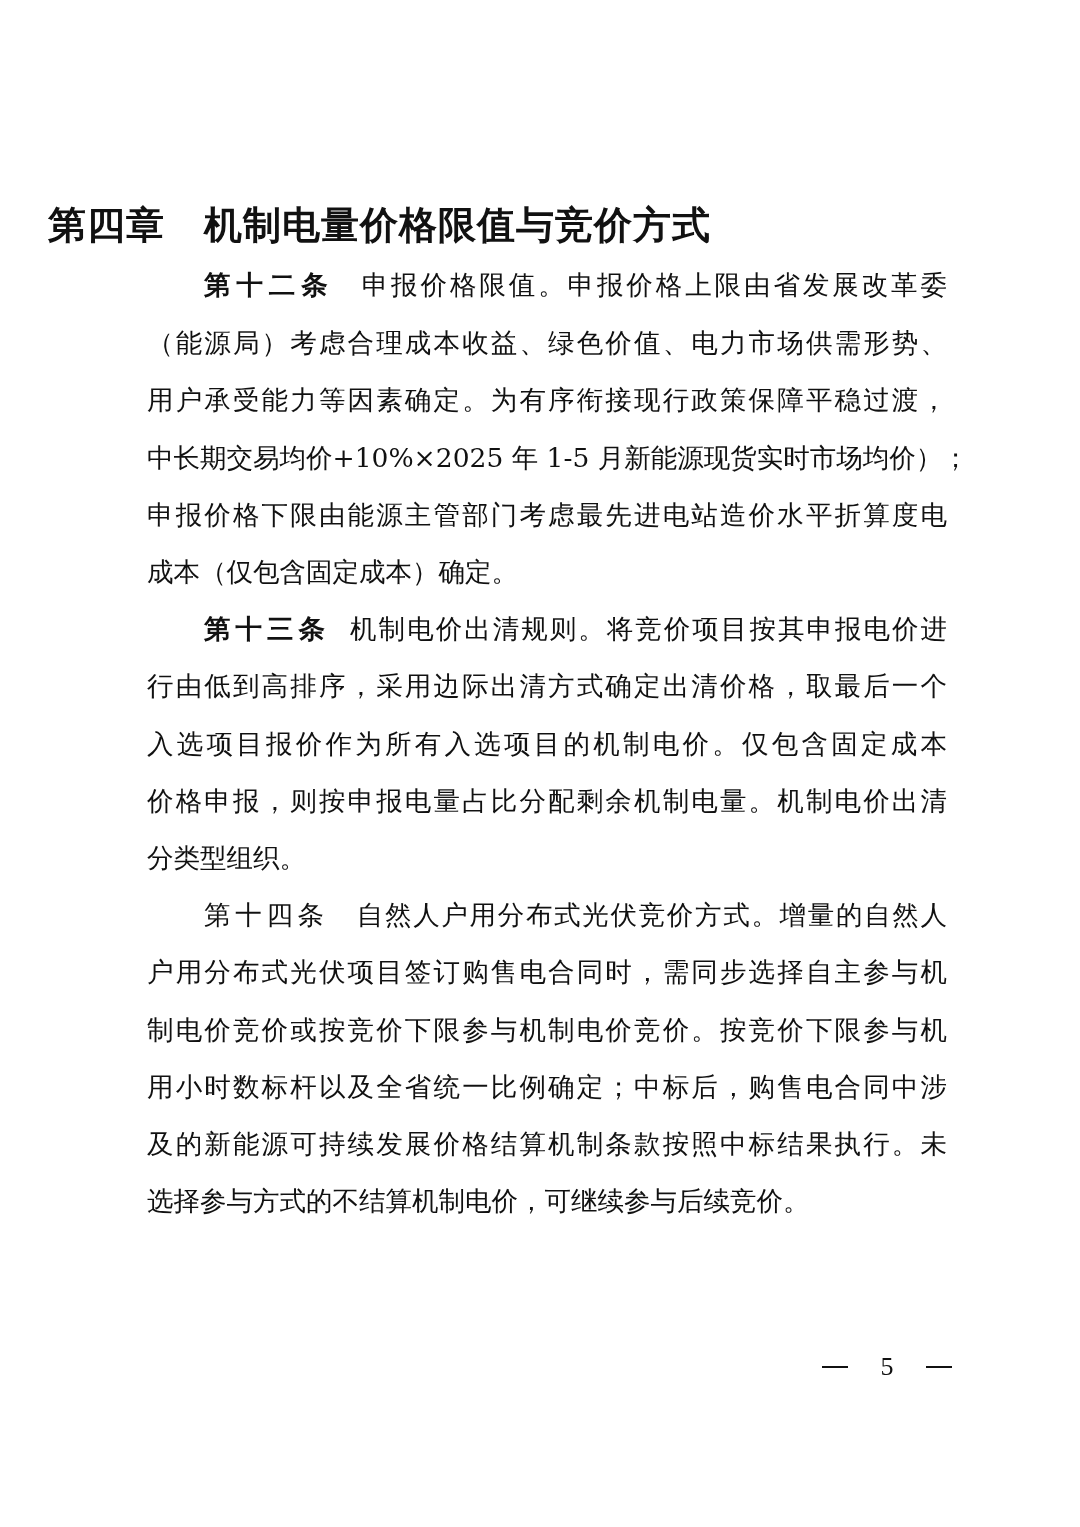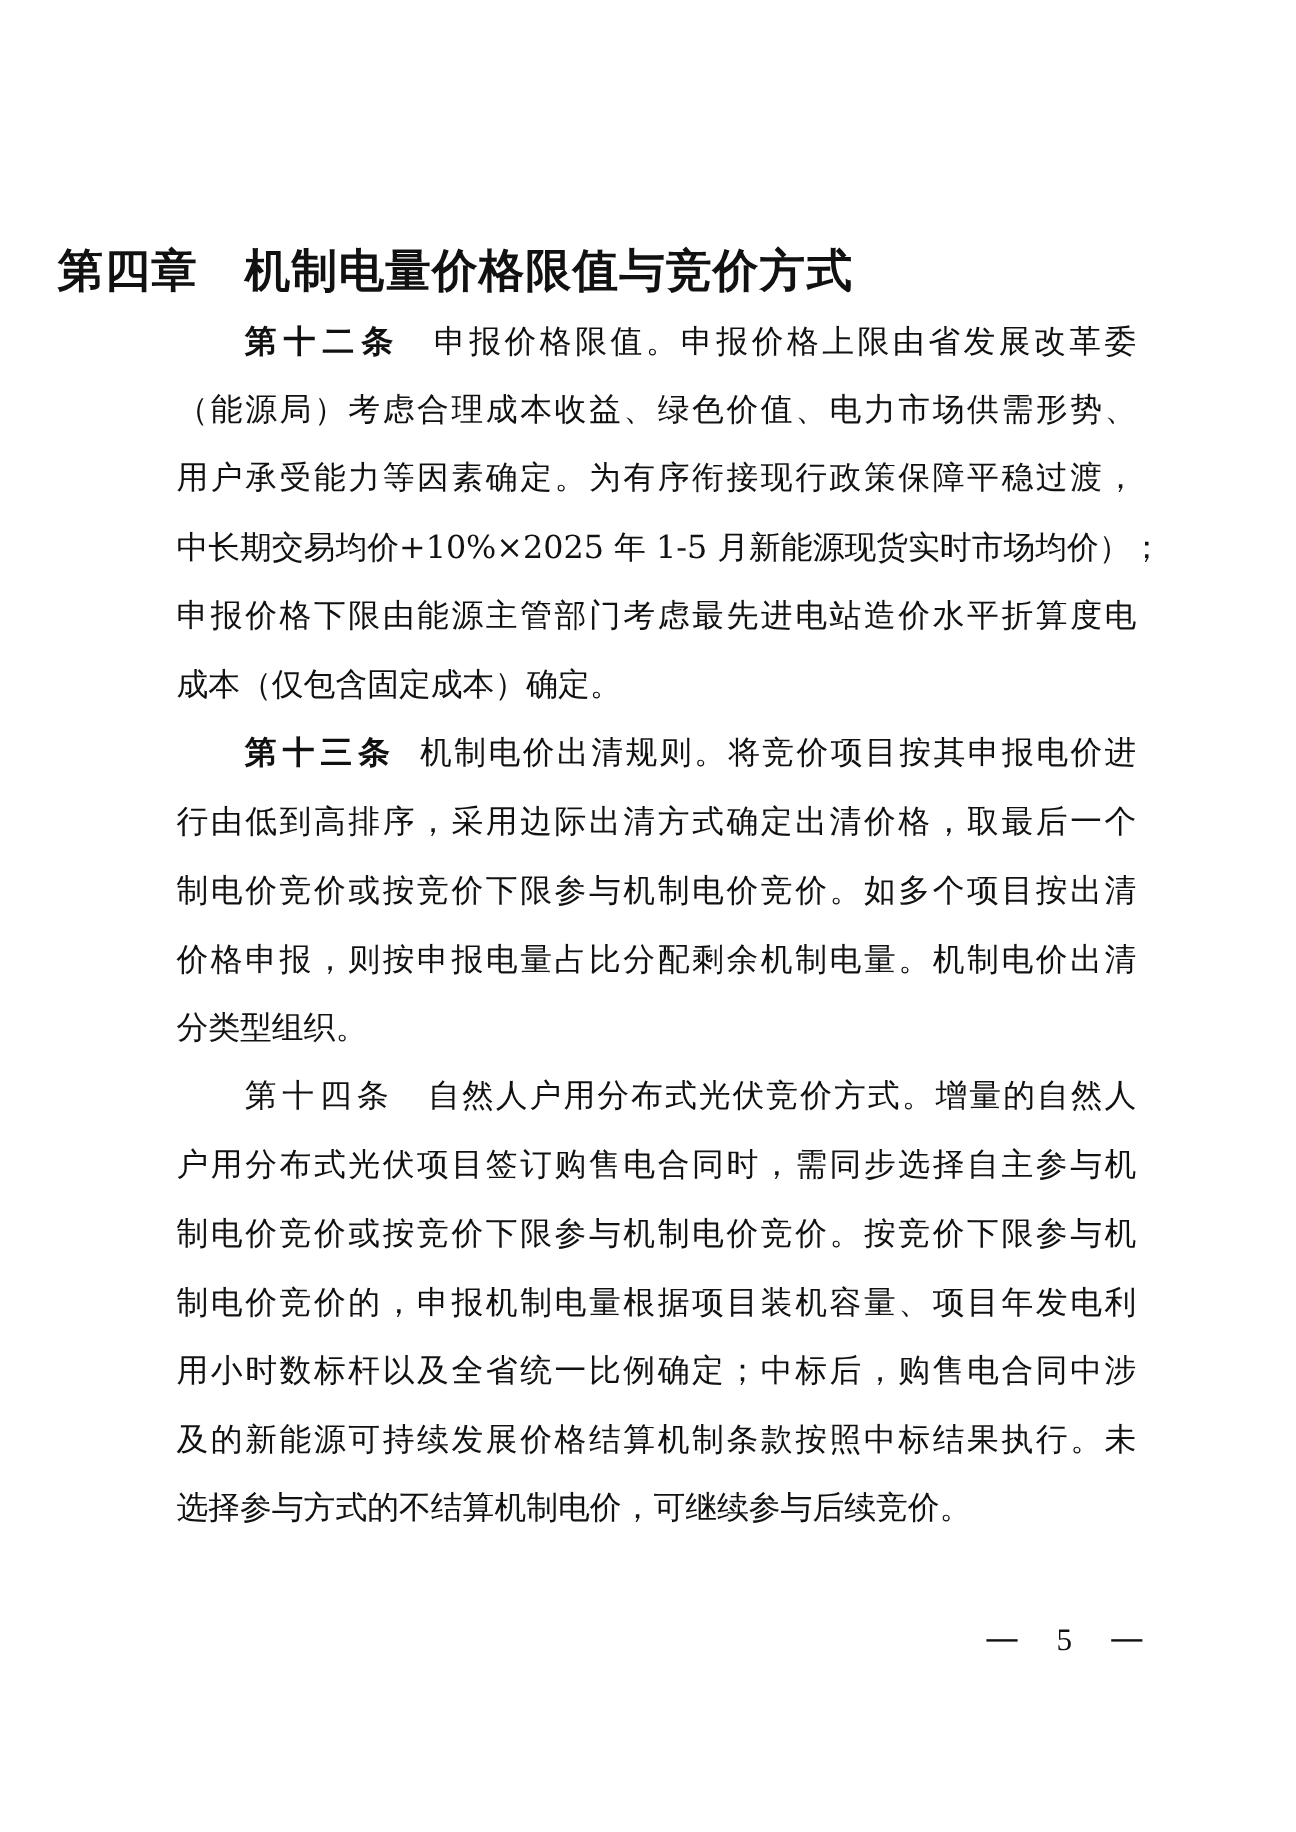"制电价竞价或按竞价下限参与机制电价竞价。如多个项目按出清" span.line { text: 制电价竞价或按竞价下限参与机制电价竞价。如多个项目按出清 -> 入选项目报价作为所有入选项目的机制电价。仅包含固定成本 }
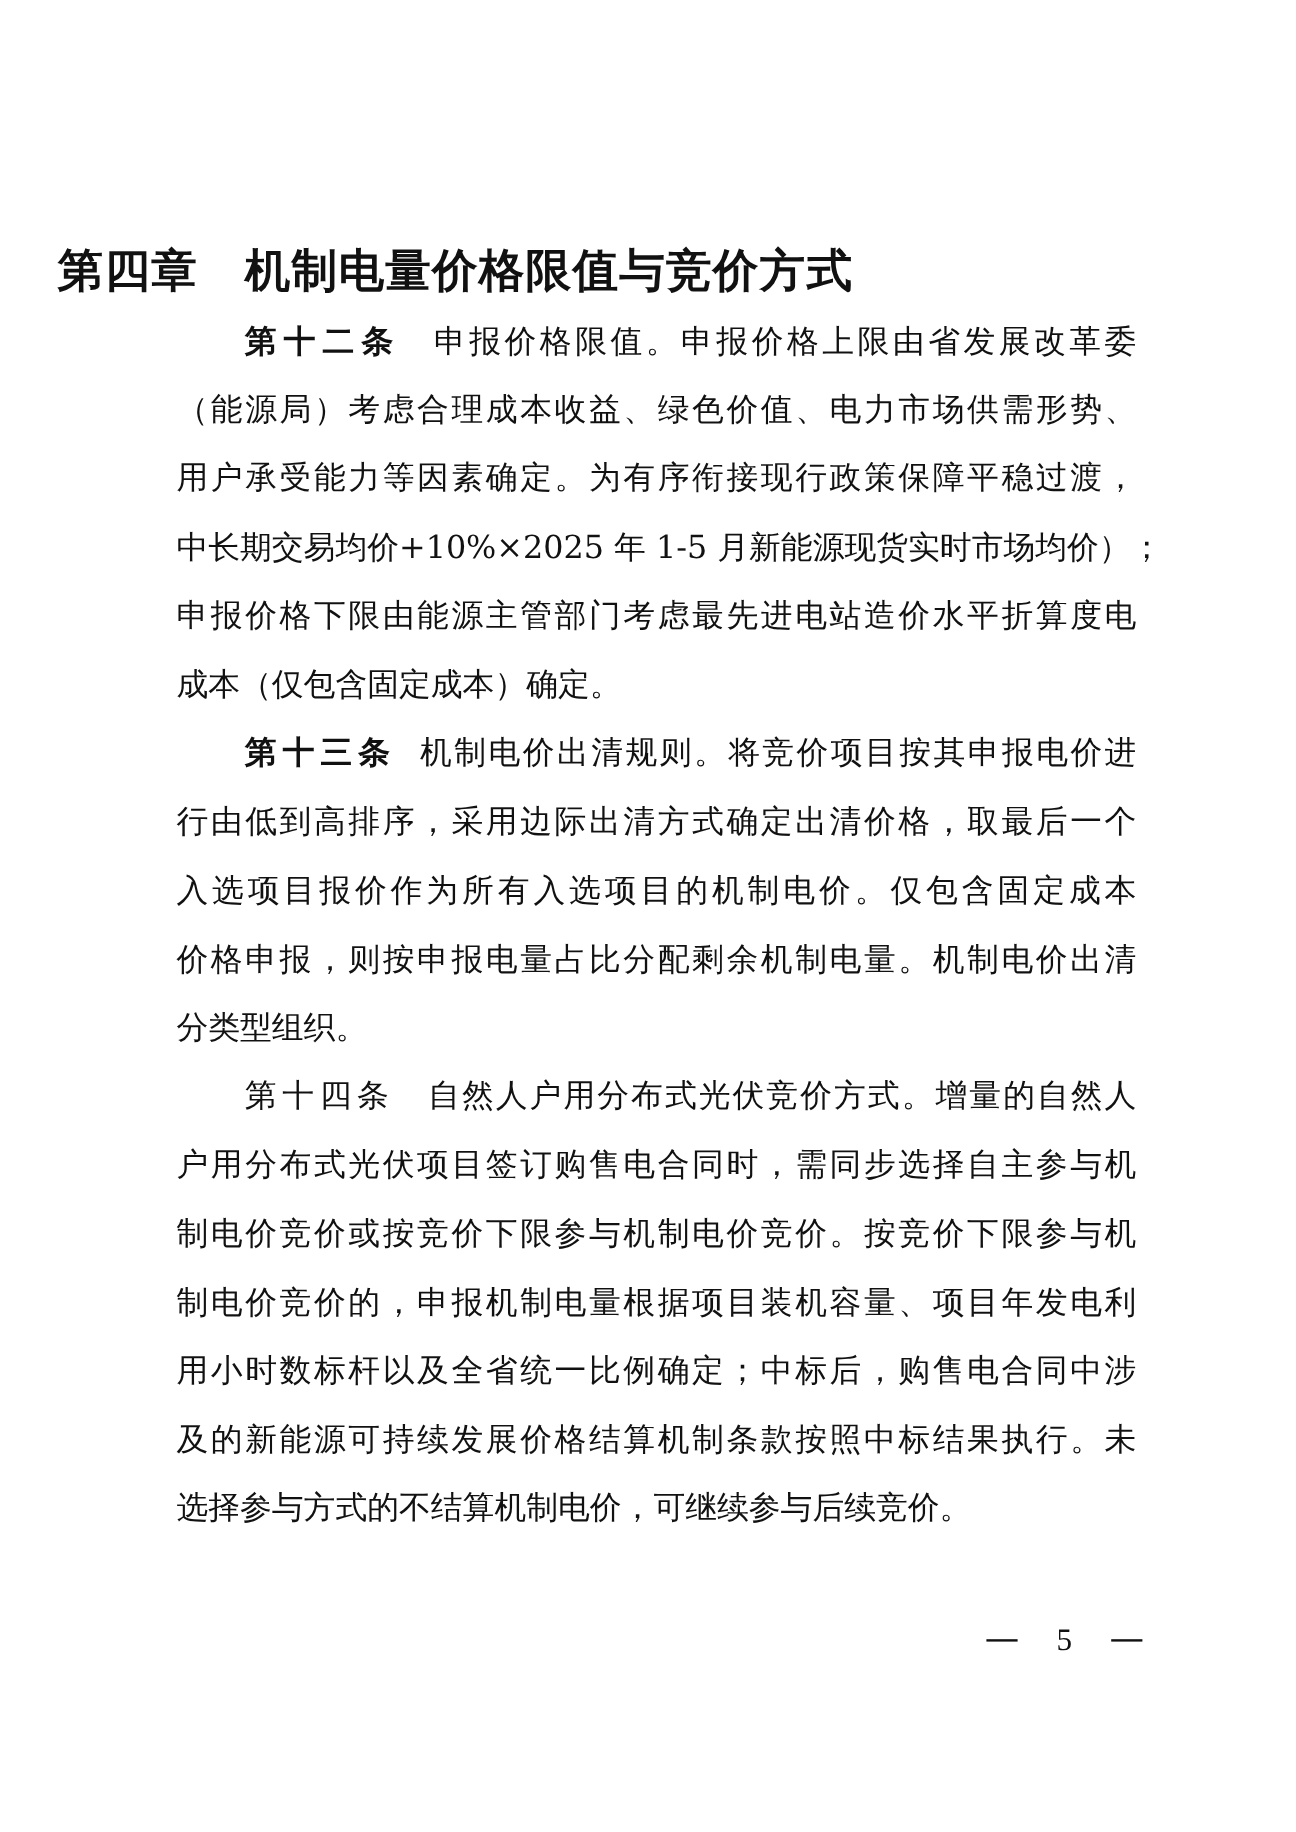"制电价竞价的，申报机制电量根据项目装机容量、项目年发电利" span.line { html: <span>制电价竞价的，申报机制电量根据项目装机容量、项目年发电利</span> -> none }
